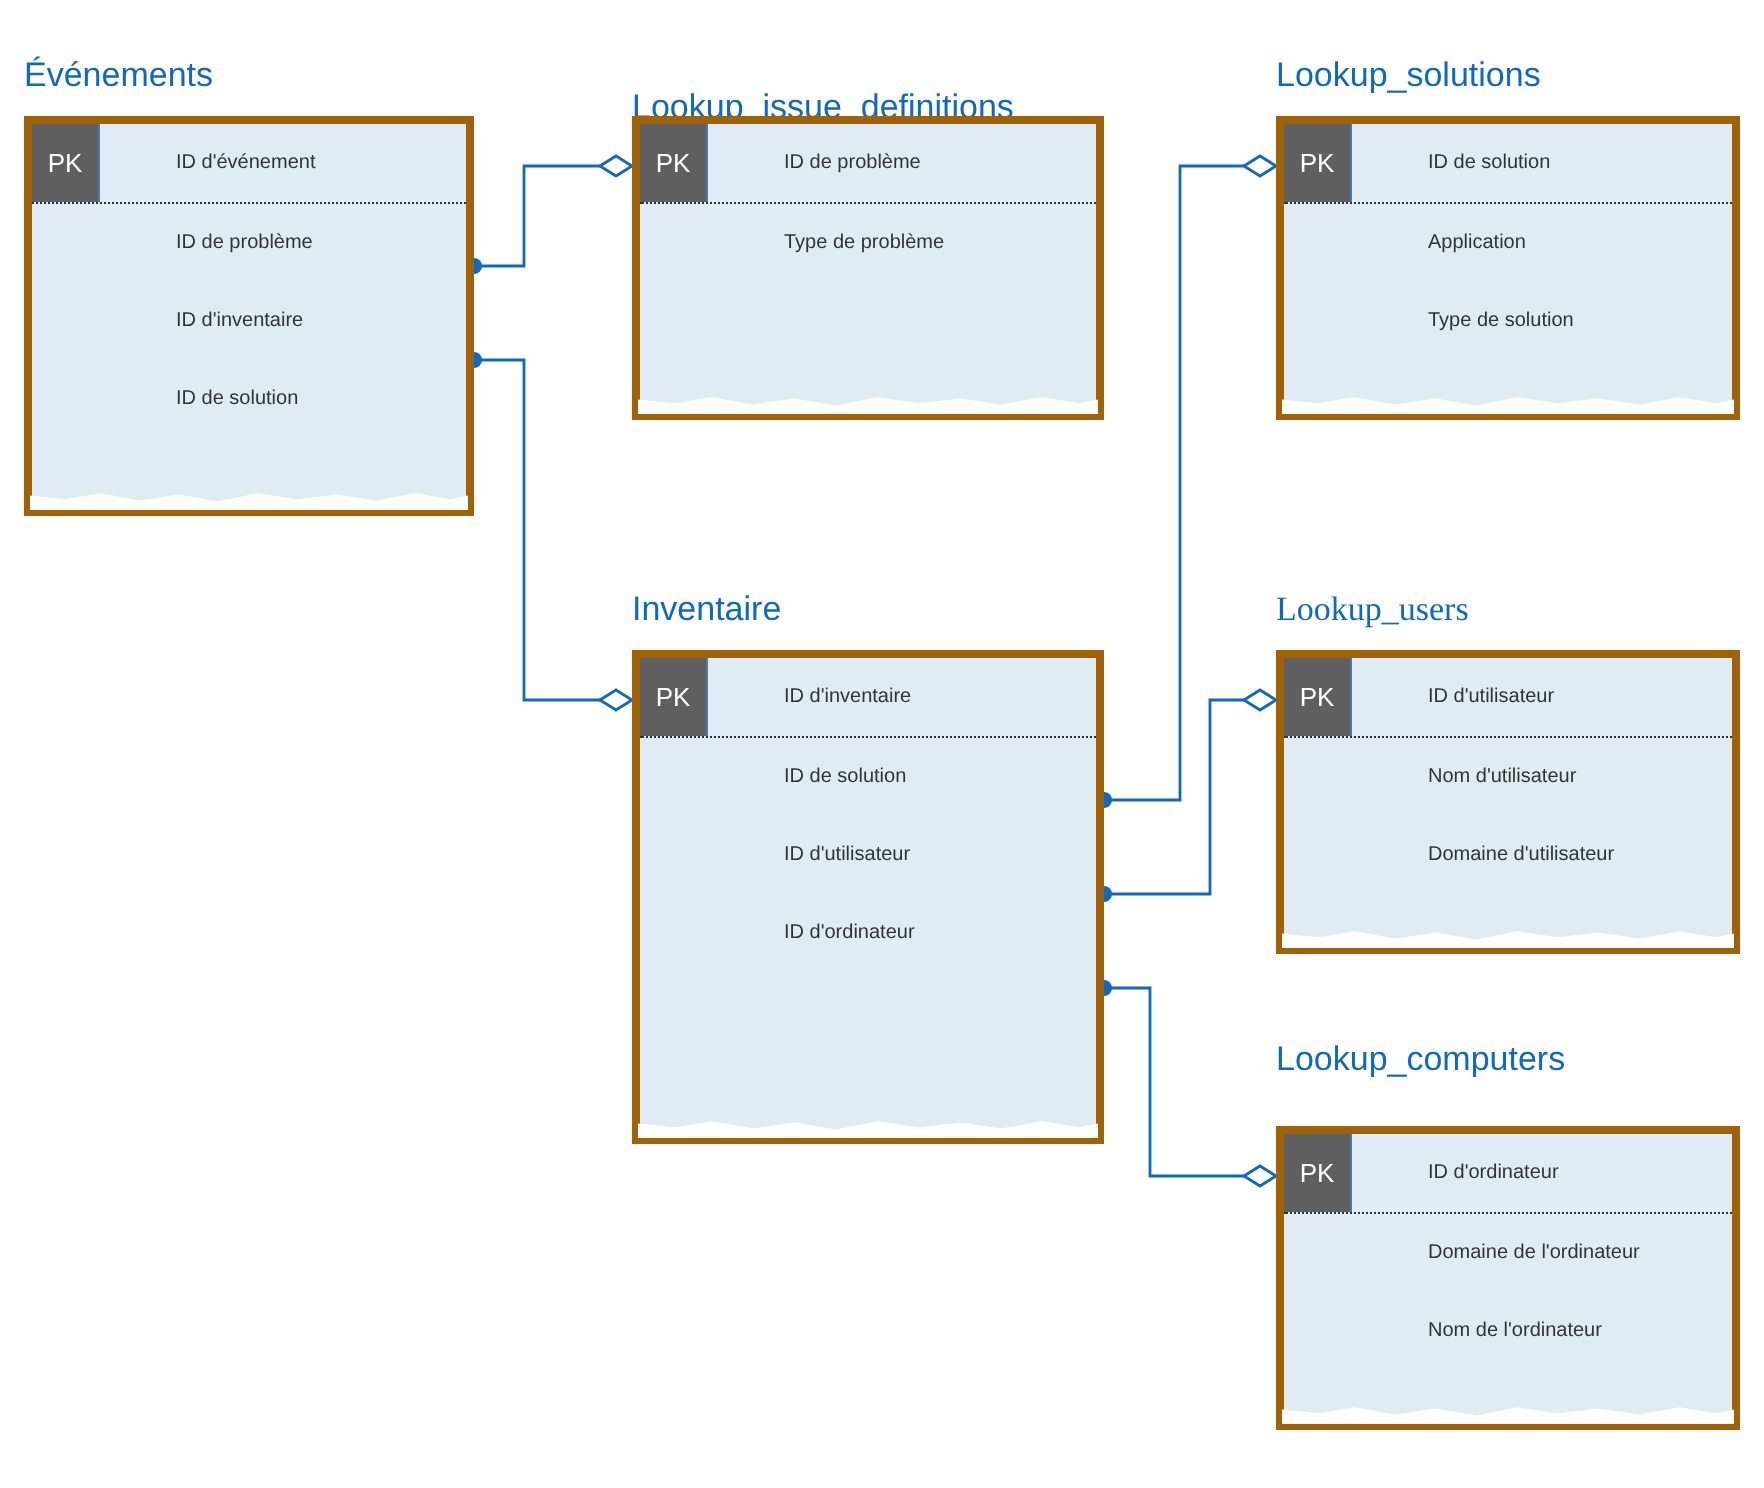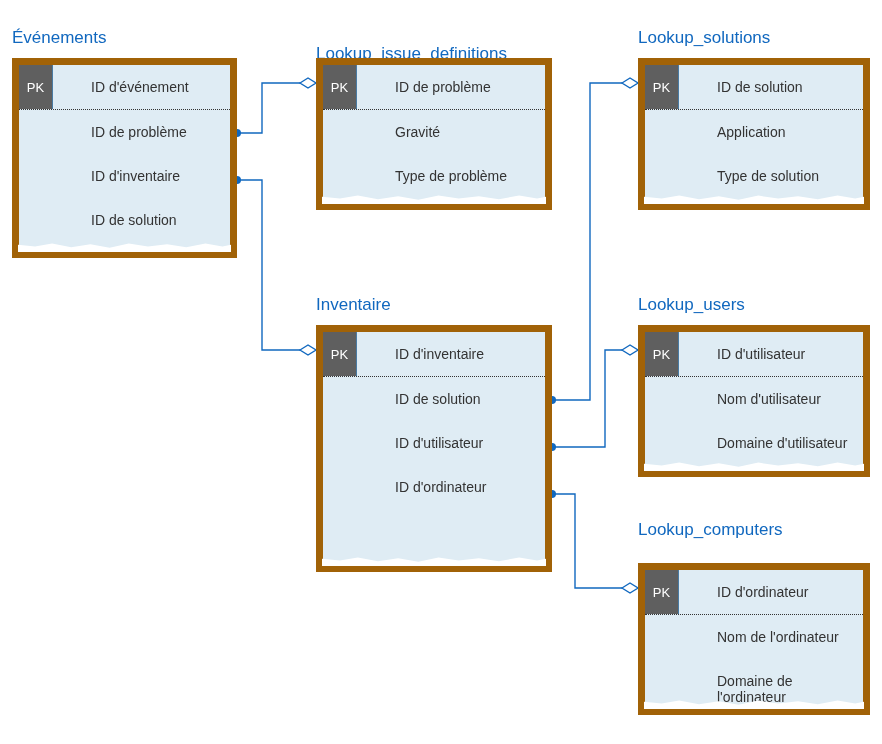"PK" .entity { border: 7px solid #a16207 -> 4px solid #a16207 }
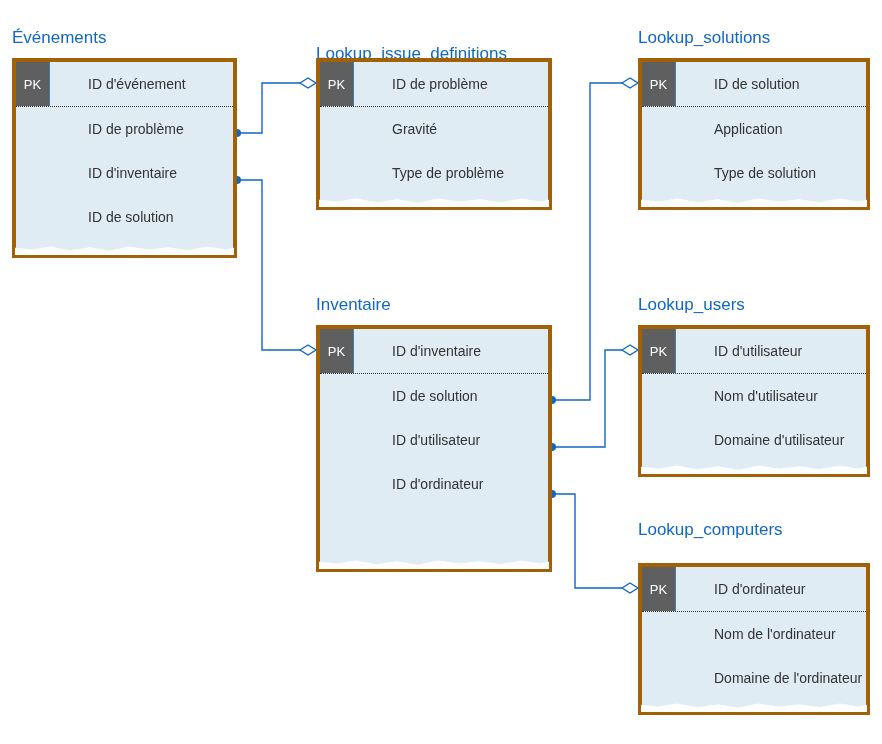"ID d'événement" .field { font-size: 14px -> 10px }
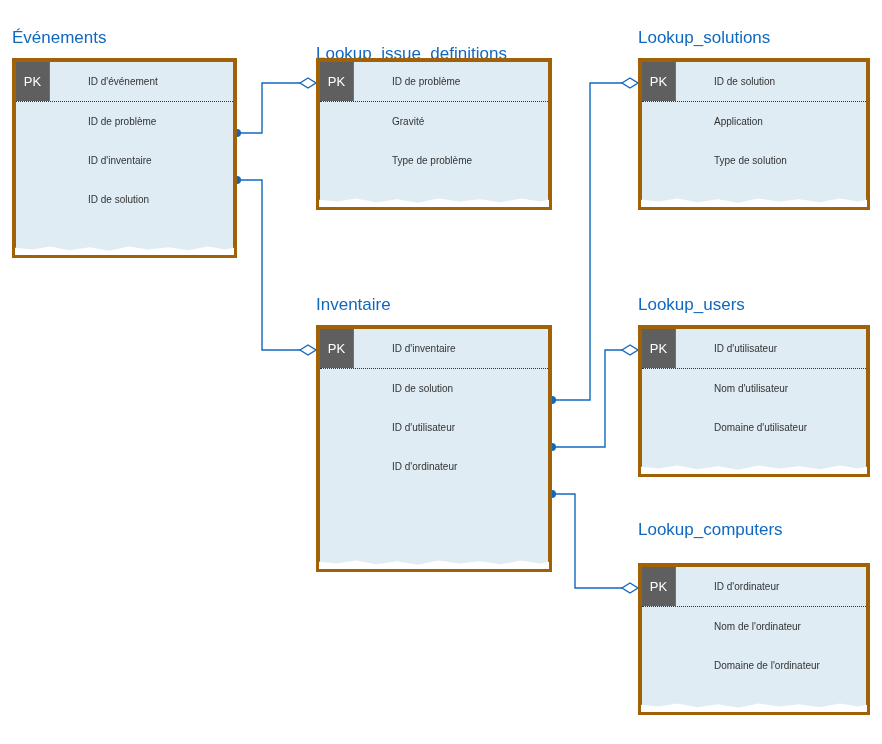"Gravité" div.field-row { html: <div> <div></div> <div>Gravité</div> </div> -> none }
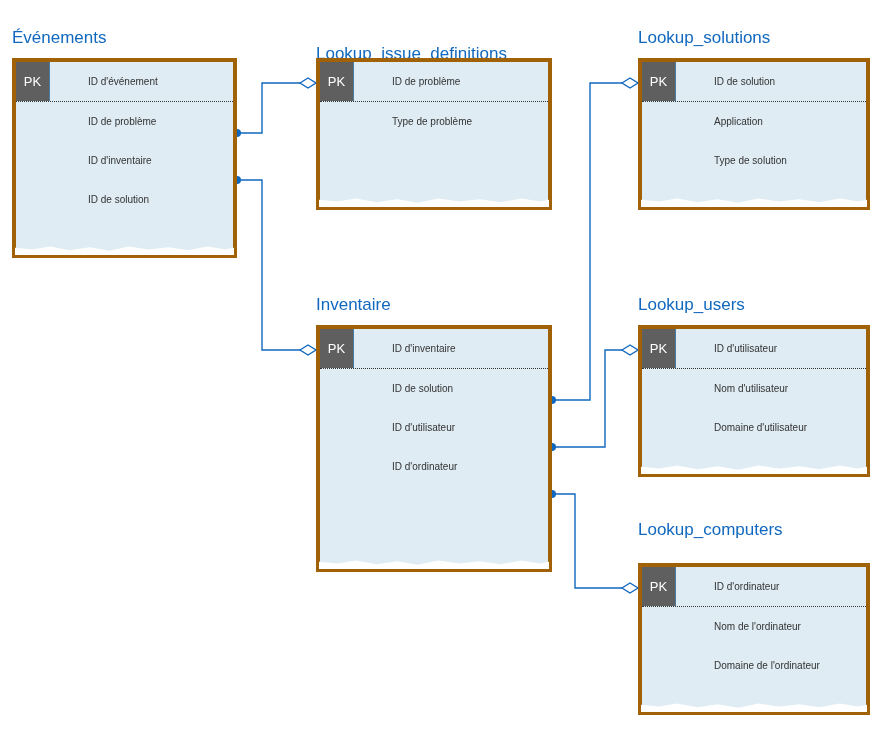"Lookup_users" div.entity-title { font-family: none -> Liberation Serif, serif }
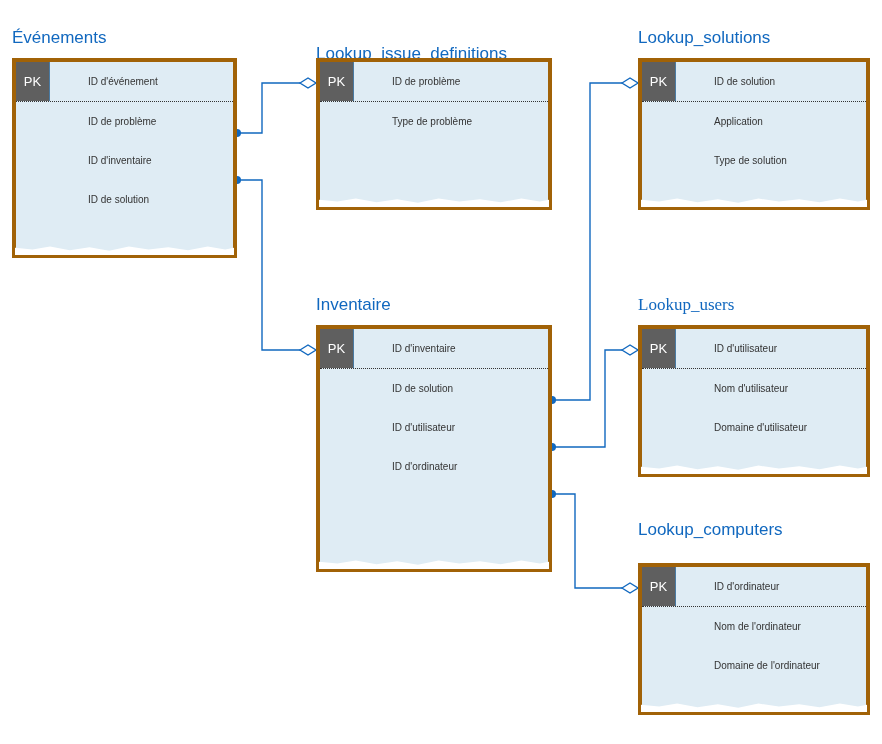"Nom de l'ordinateur" div.field-row { order: before "Domaine de l'ordinateur" -> after "Domaine de l'ordinateur" }
